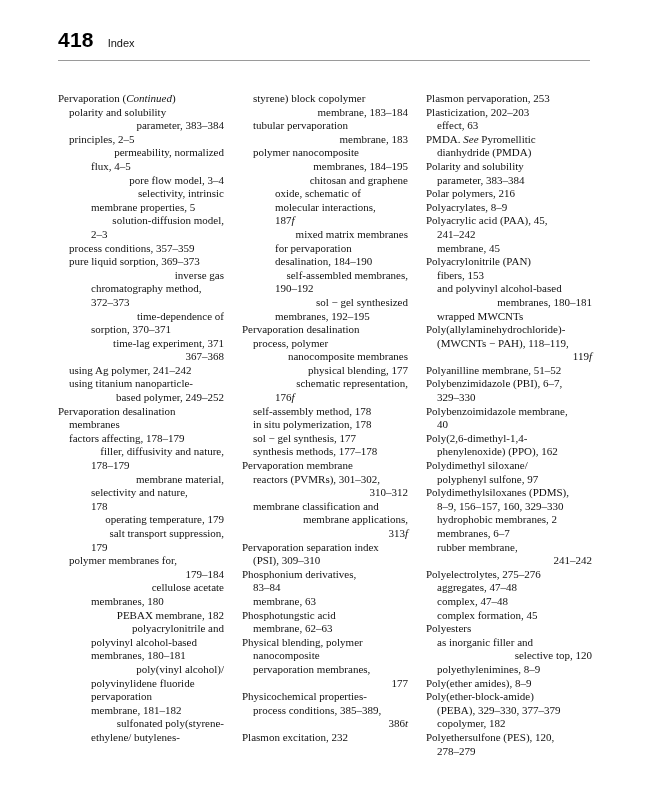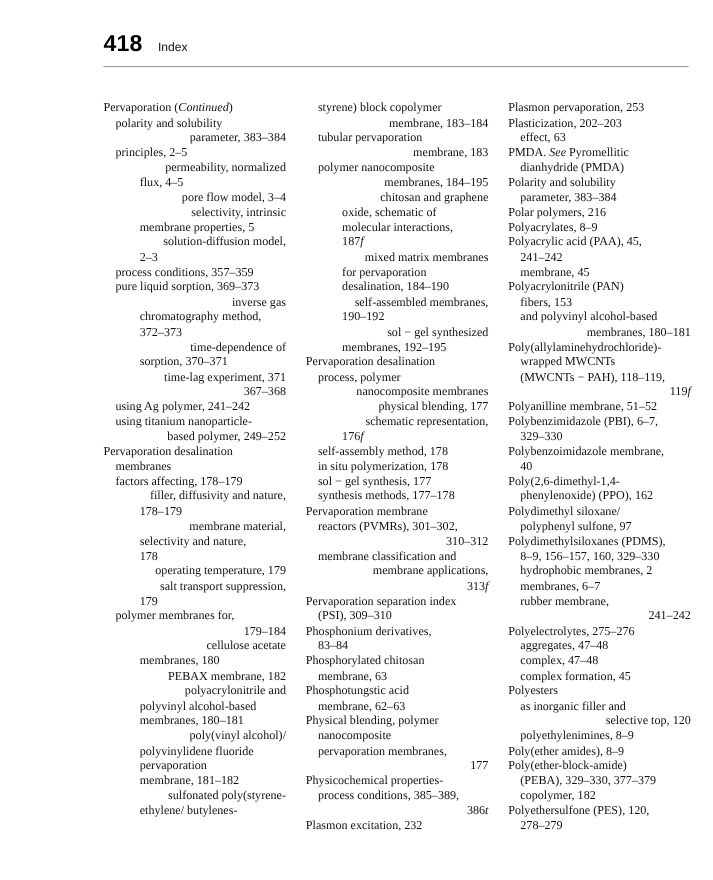"418" .page { margin-left: 36px -> none }
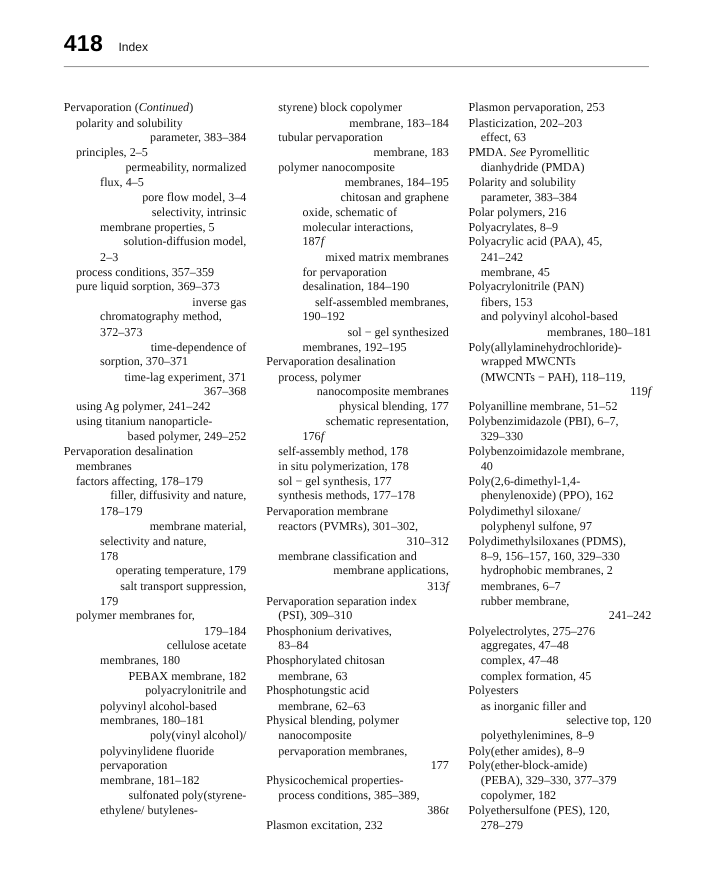"Poly(allylaminehydrochloride)-" div.entry { order: before "wrapped MWCNTs" -> after "wrapped MWCNTs" }
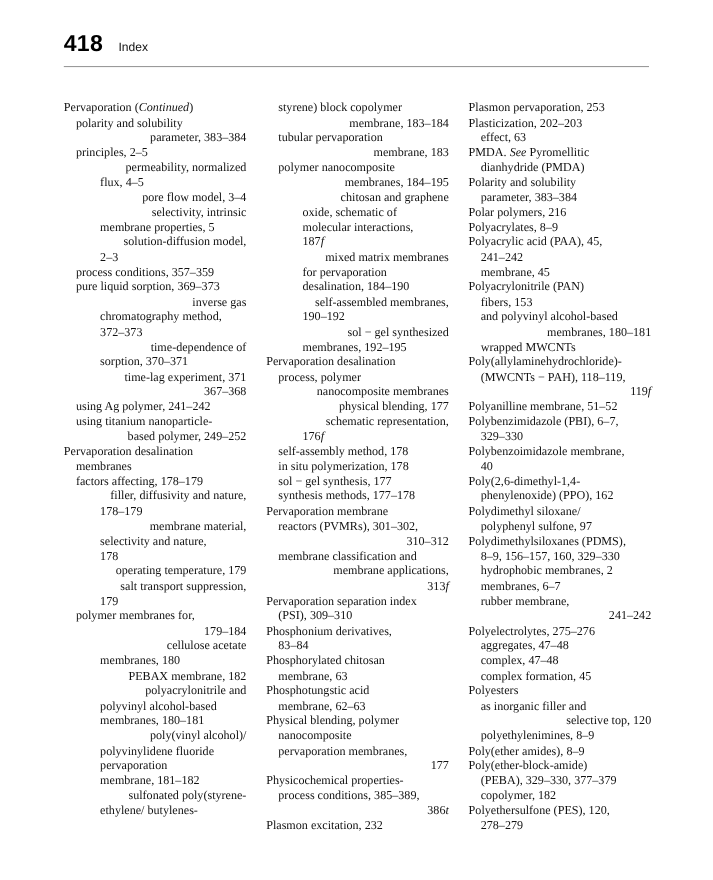"Phosphorylated chitosan" div.entry { html: <div>Phosphorylated chitosan</div> -> none }
